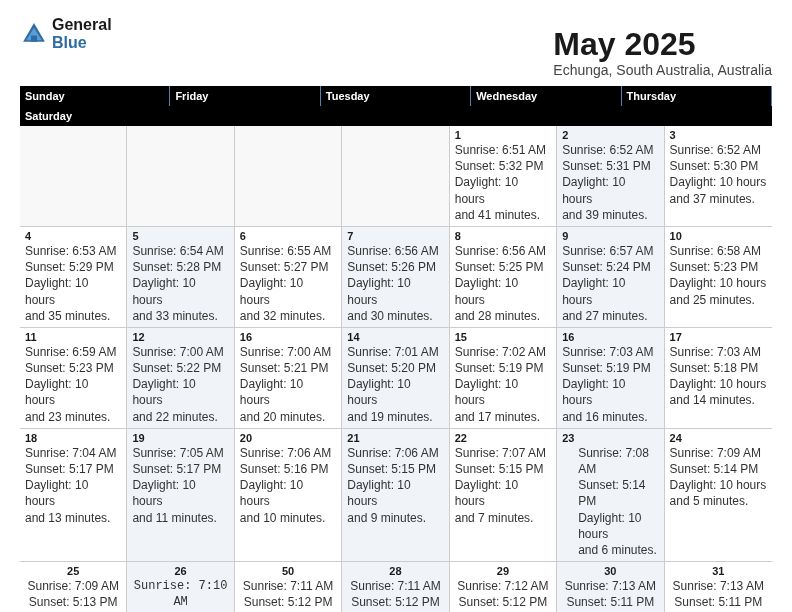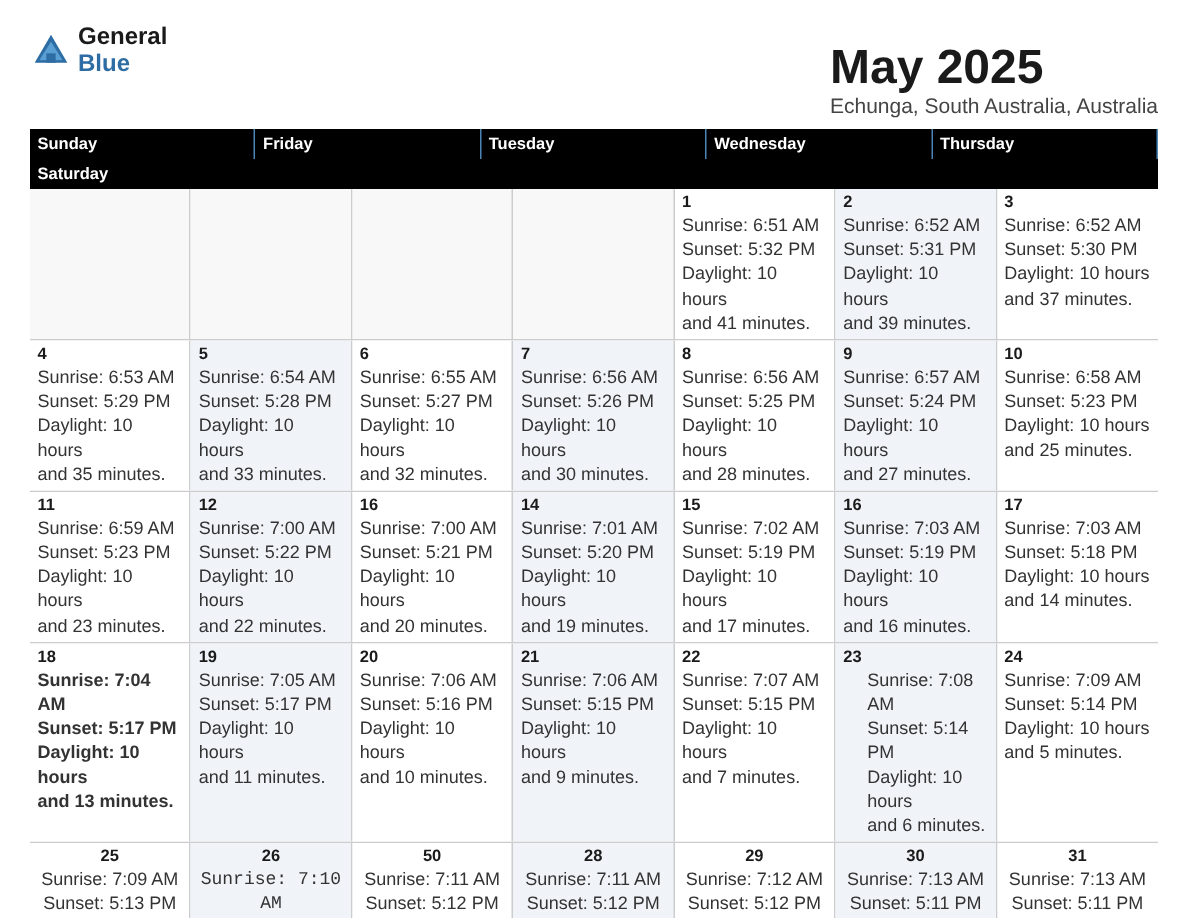"Sunrise: 7:04 AM" div.cell-info { font-weight: bold -> none }
